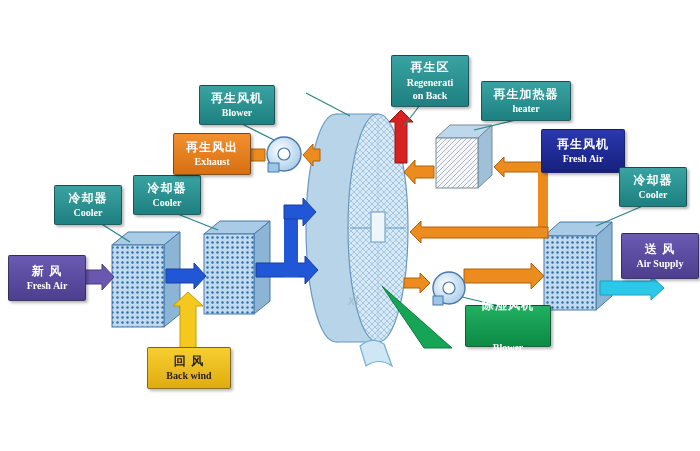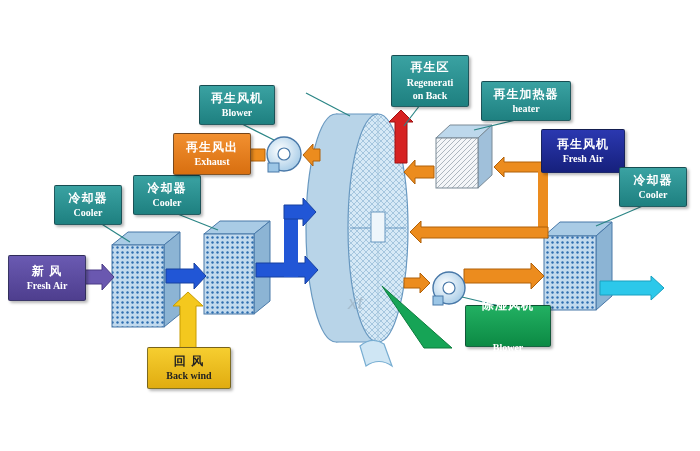"送 风" div.lbl { html: none -> <div> <div>送 风</div> <div>Air Supply</div> </div> }
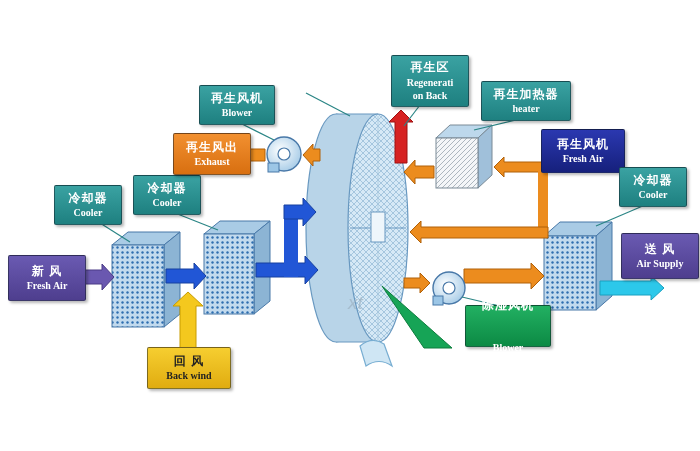"xt" .watermark { font-size: 19px -> 14px }
